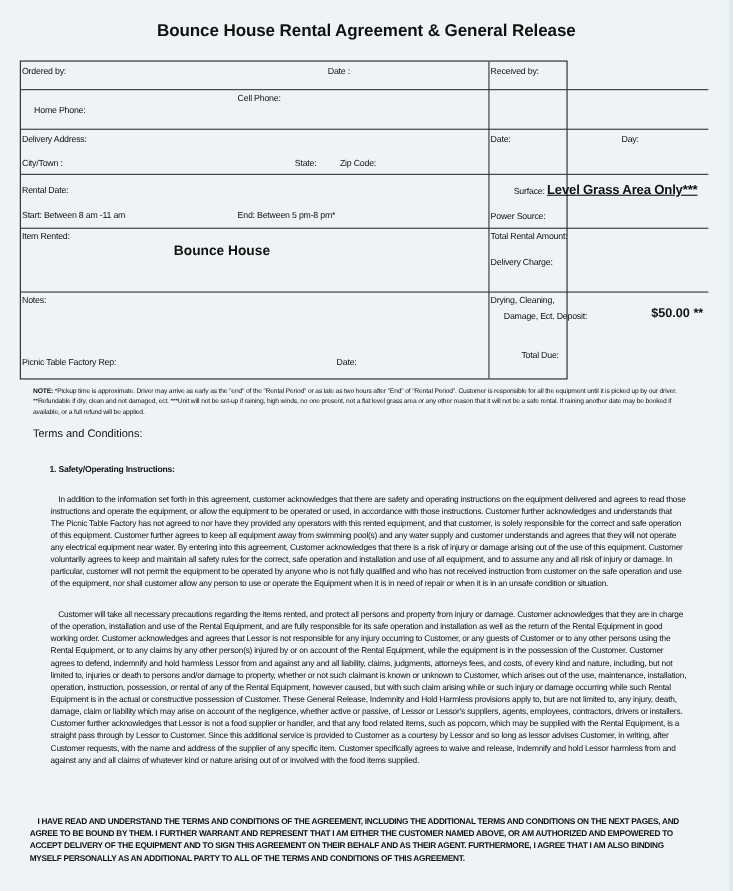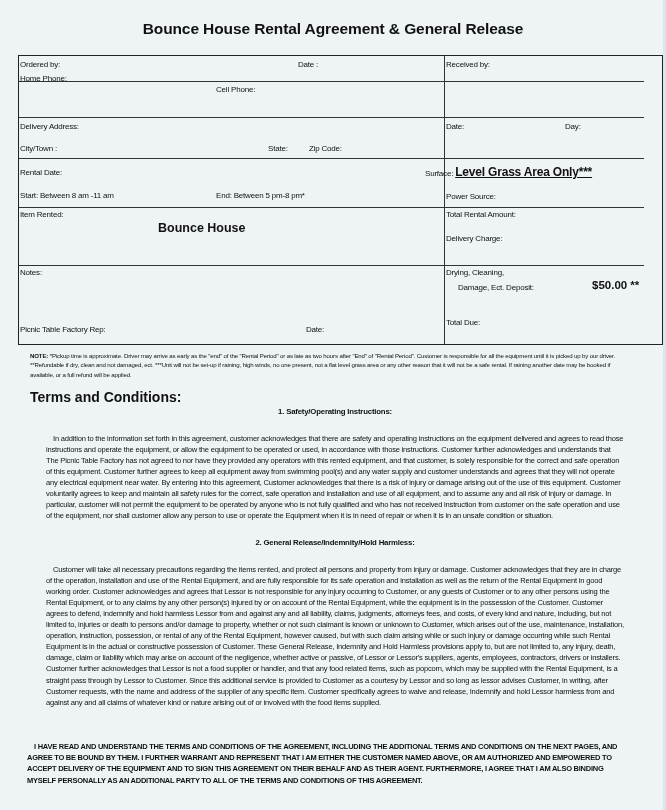"Ordered by:" .form { width: 645px -> 498px }
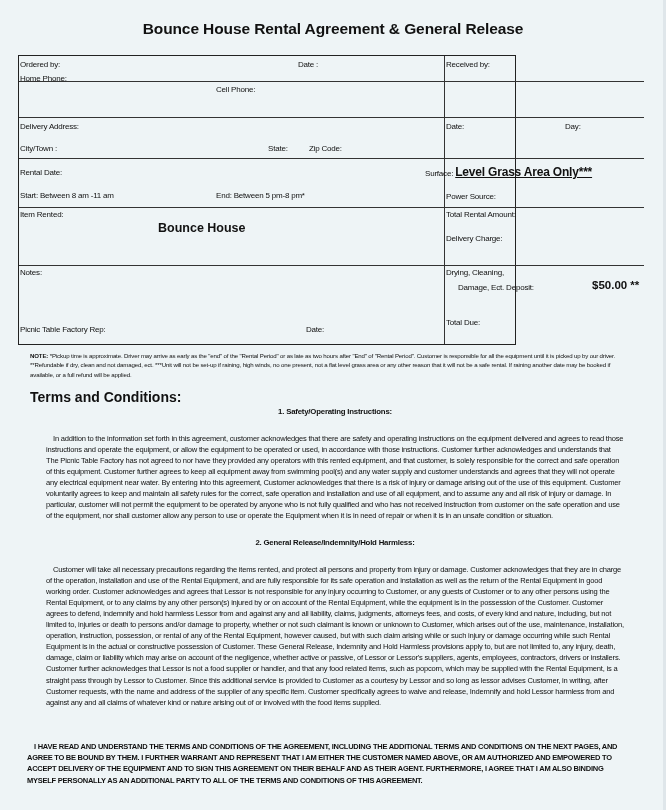"Home Phone:" div.lbl { padding-left: none -> 11px; top: 18px -> 40px }
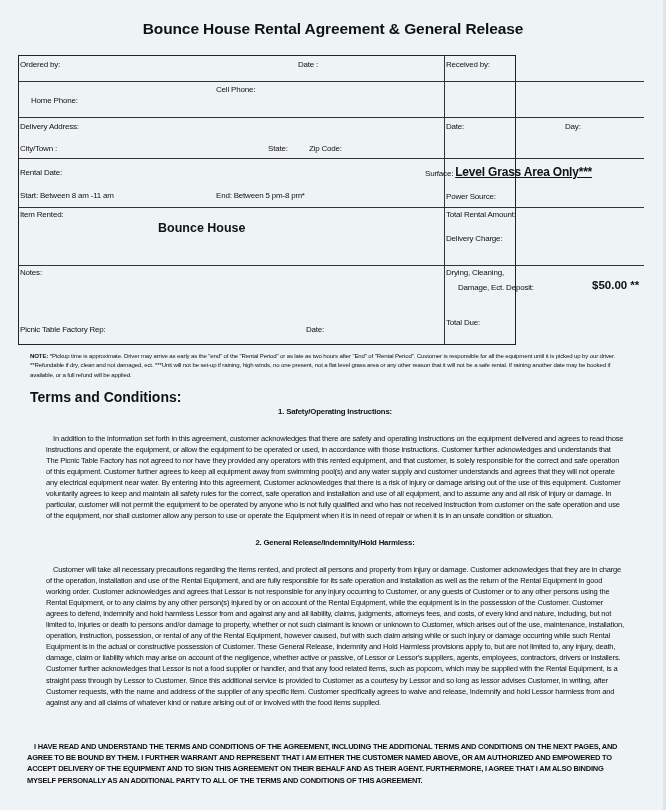"Surface: Level Grass Area Only***" div.lbl { left: 406px -> 448px }
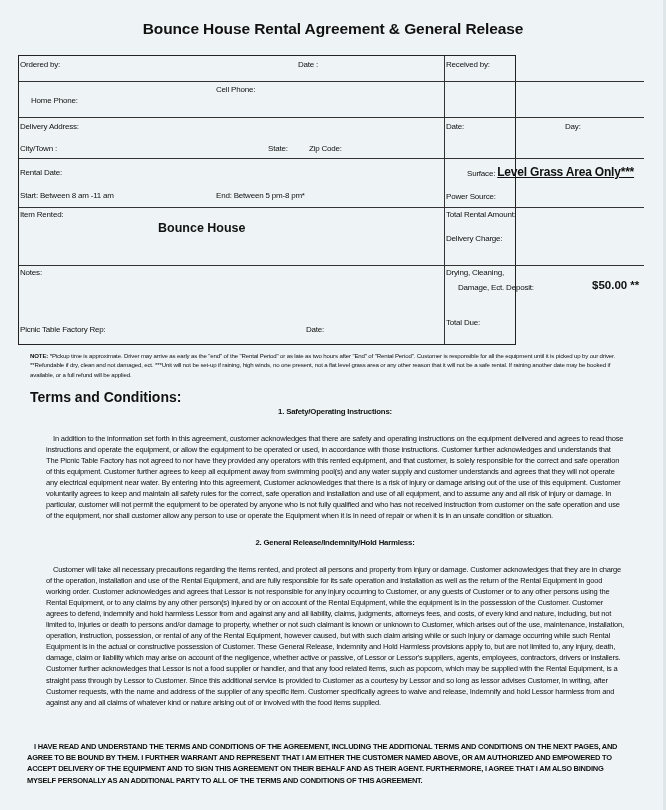"Total Due:" div.lbl { padding-left: none -> 28px }
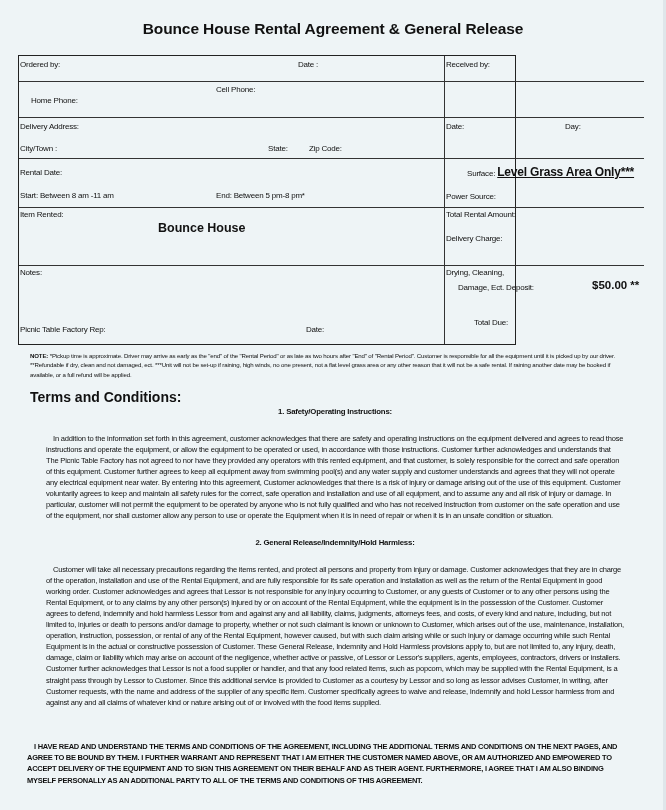"Terms and Conditions:" .tc-head { font-size: 14px -> 10px; font-weight: bold -> normal }
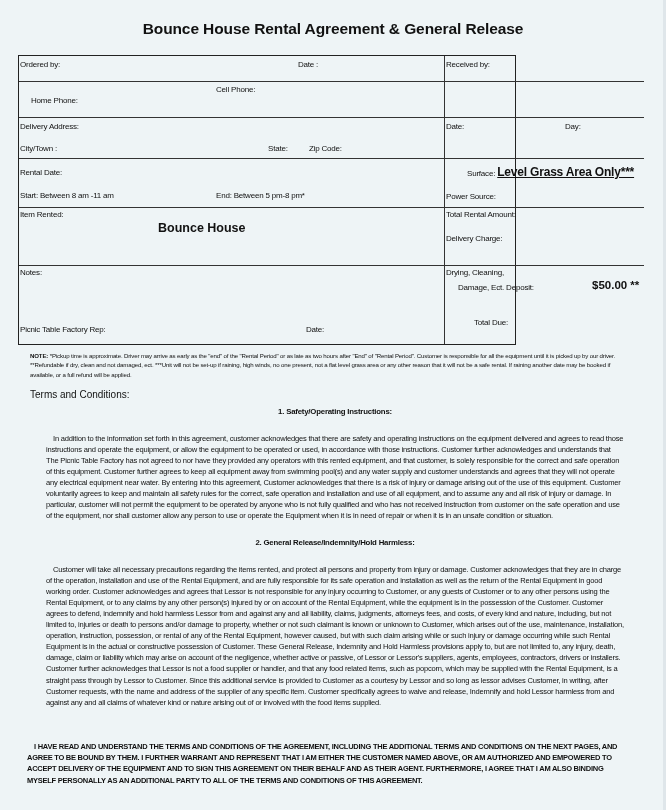"1. Safety/Operating Instructions:" .section h3 { margin: 0 -> 15px; text-align: center -> none }
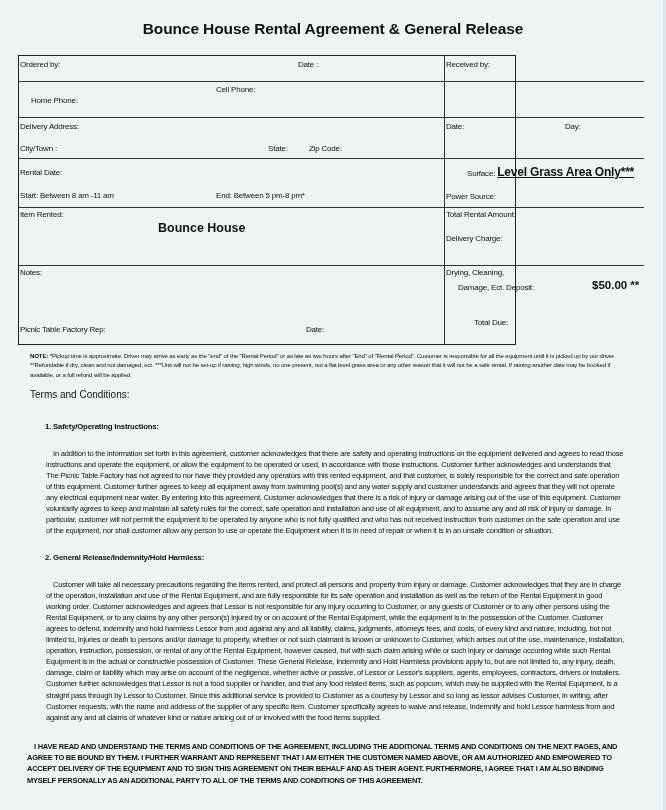"2. General Release/Indemnity/Hold" h3 { html: <h3>2. General Release/Indemnity/Hold Harmless:</h3> -> none }
